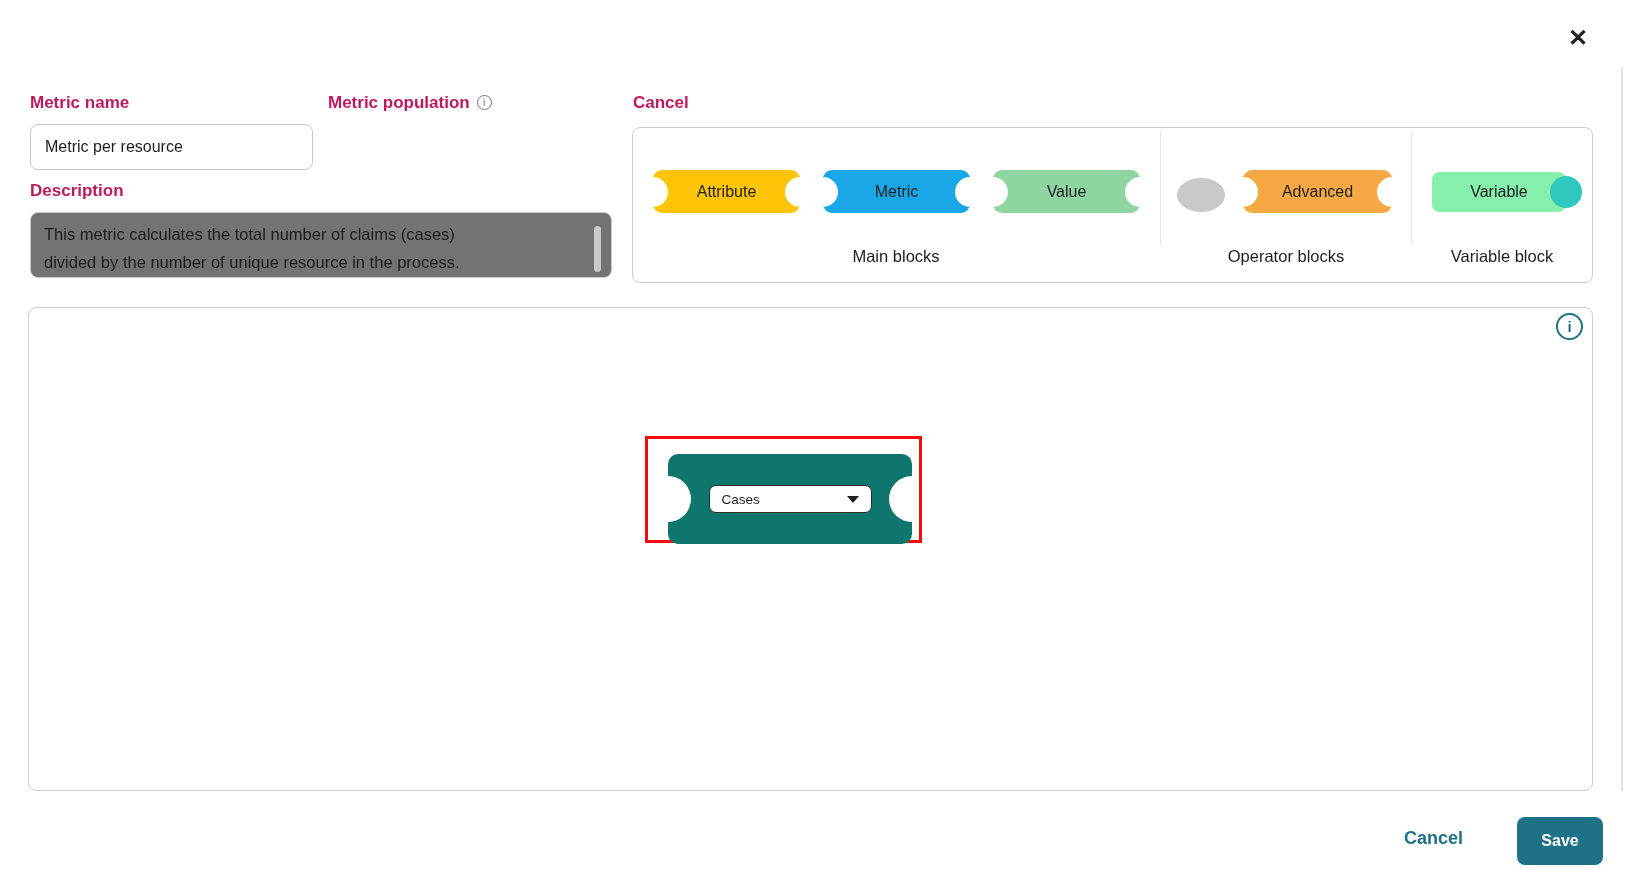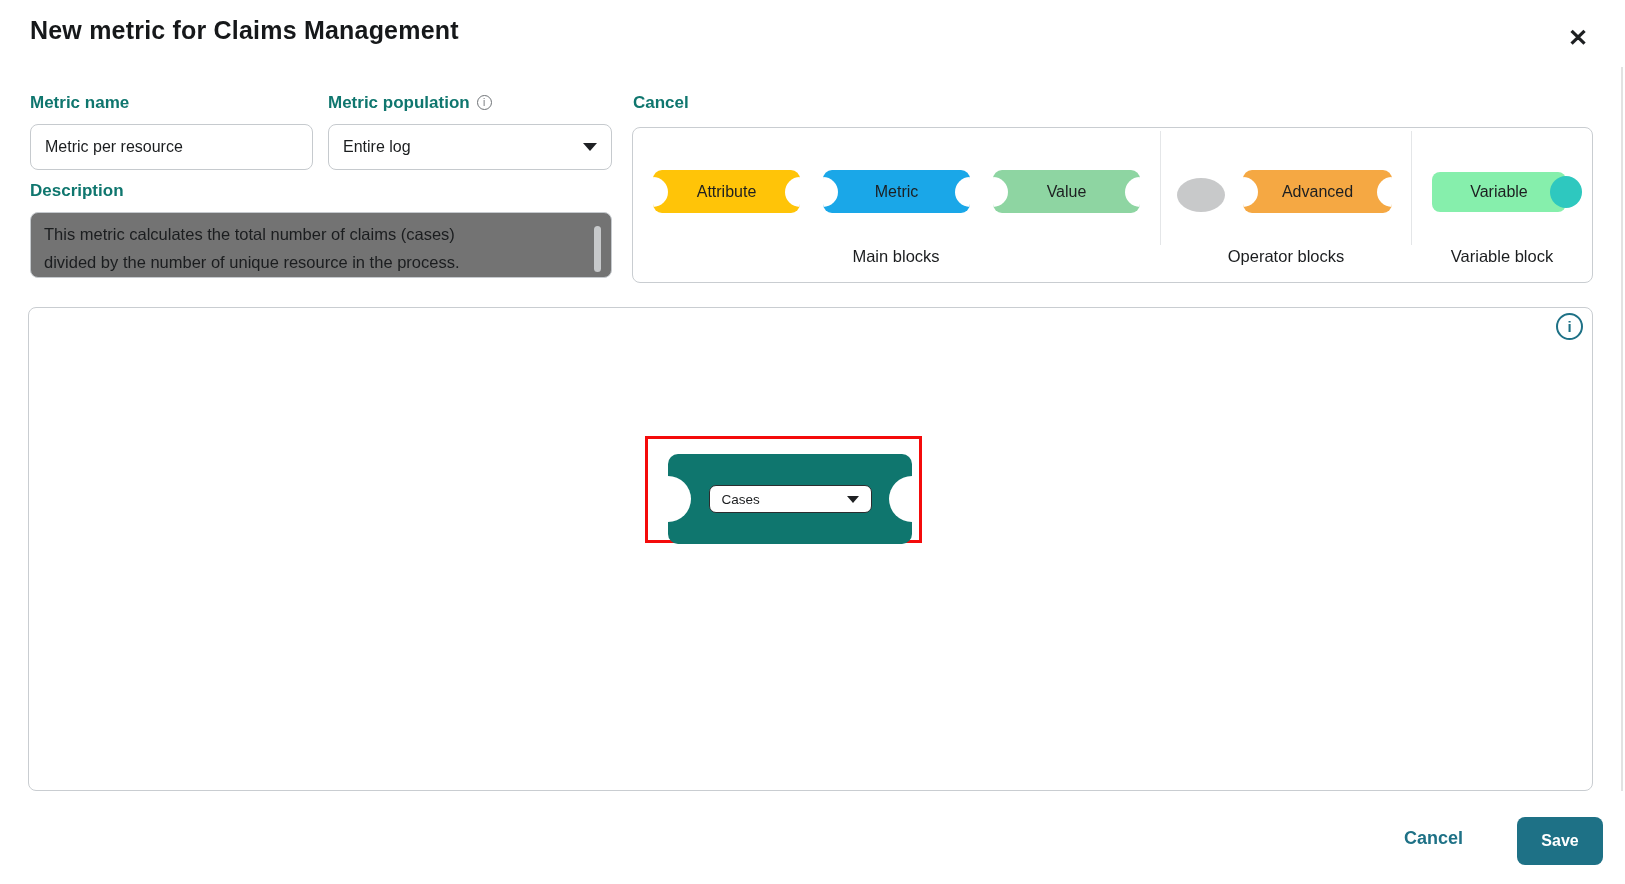"New metric for Claims Management" div.abs { html: <div>New metric for Claims Management</div> -> none }
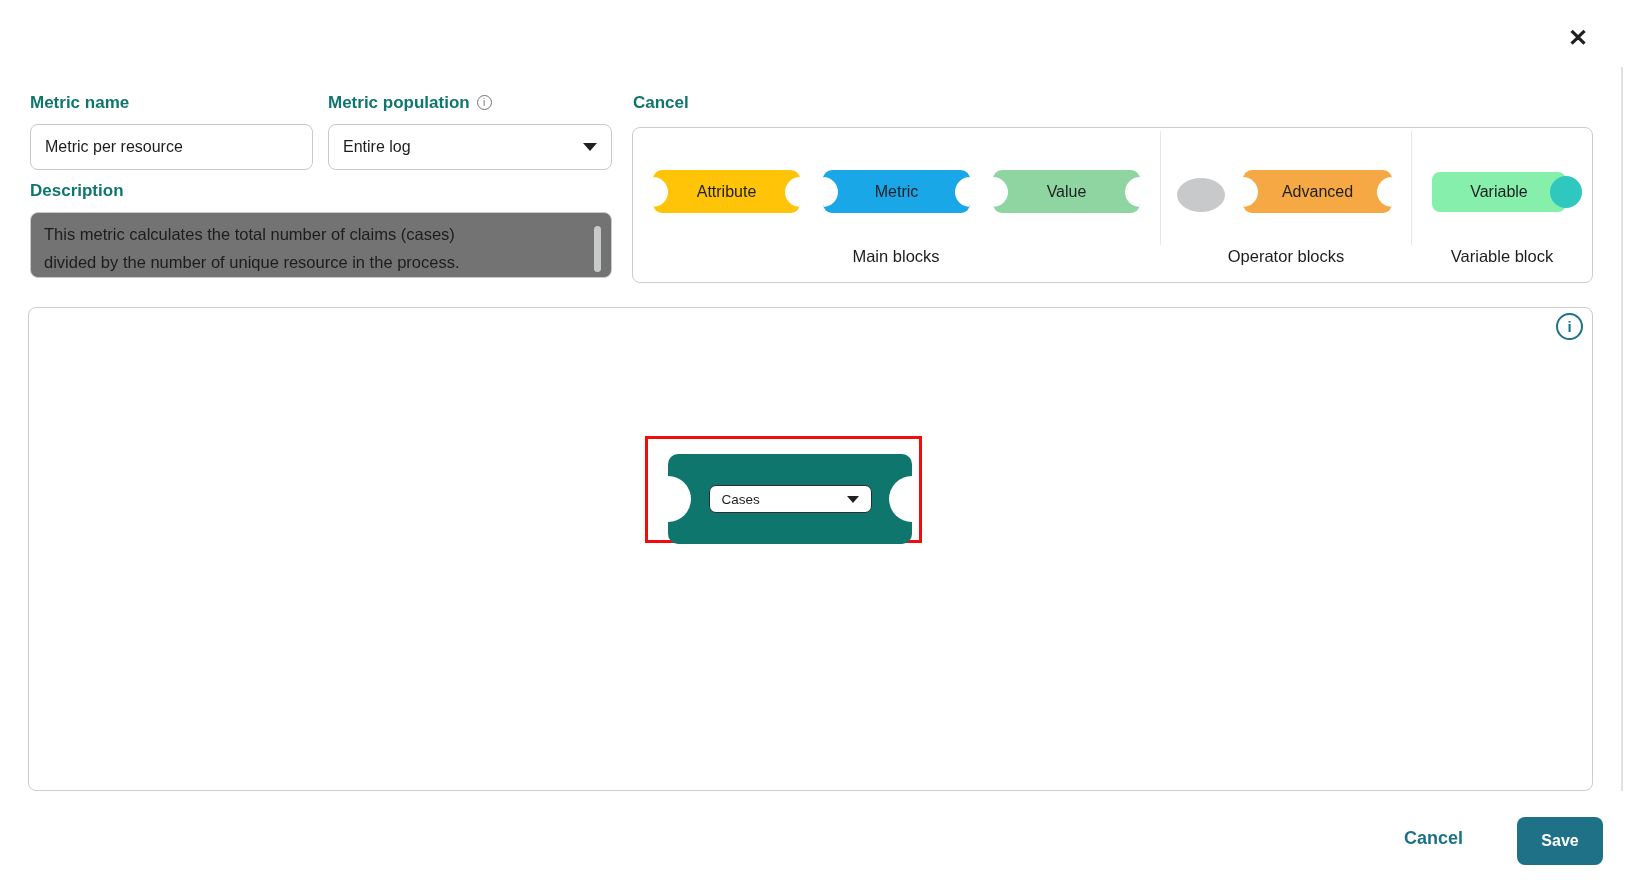"Metric name" .lbl { color: #0f766e -> #be185d }
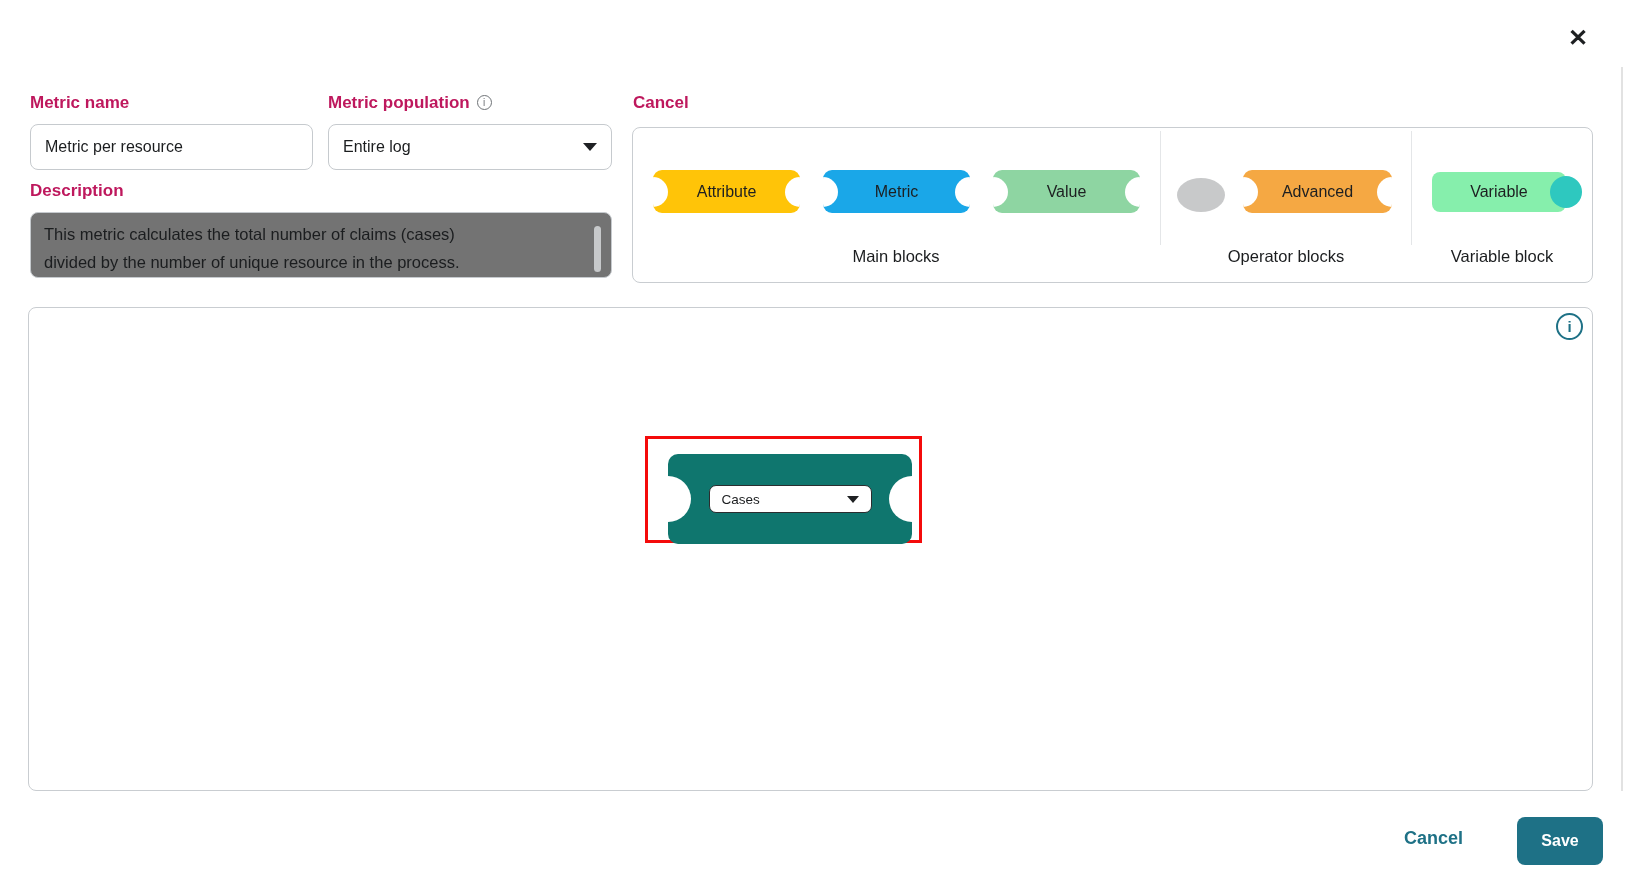"Entire log" div.abs { html: <div> <span>Entire log</span> <span></span> </div> -> none }
